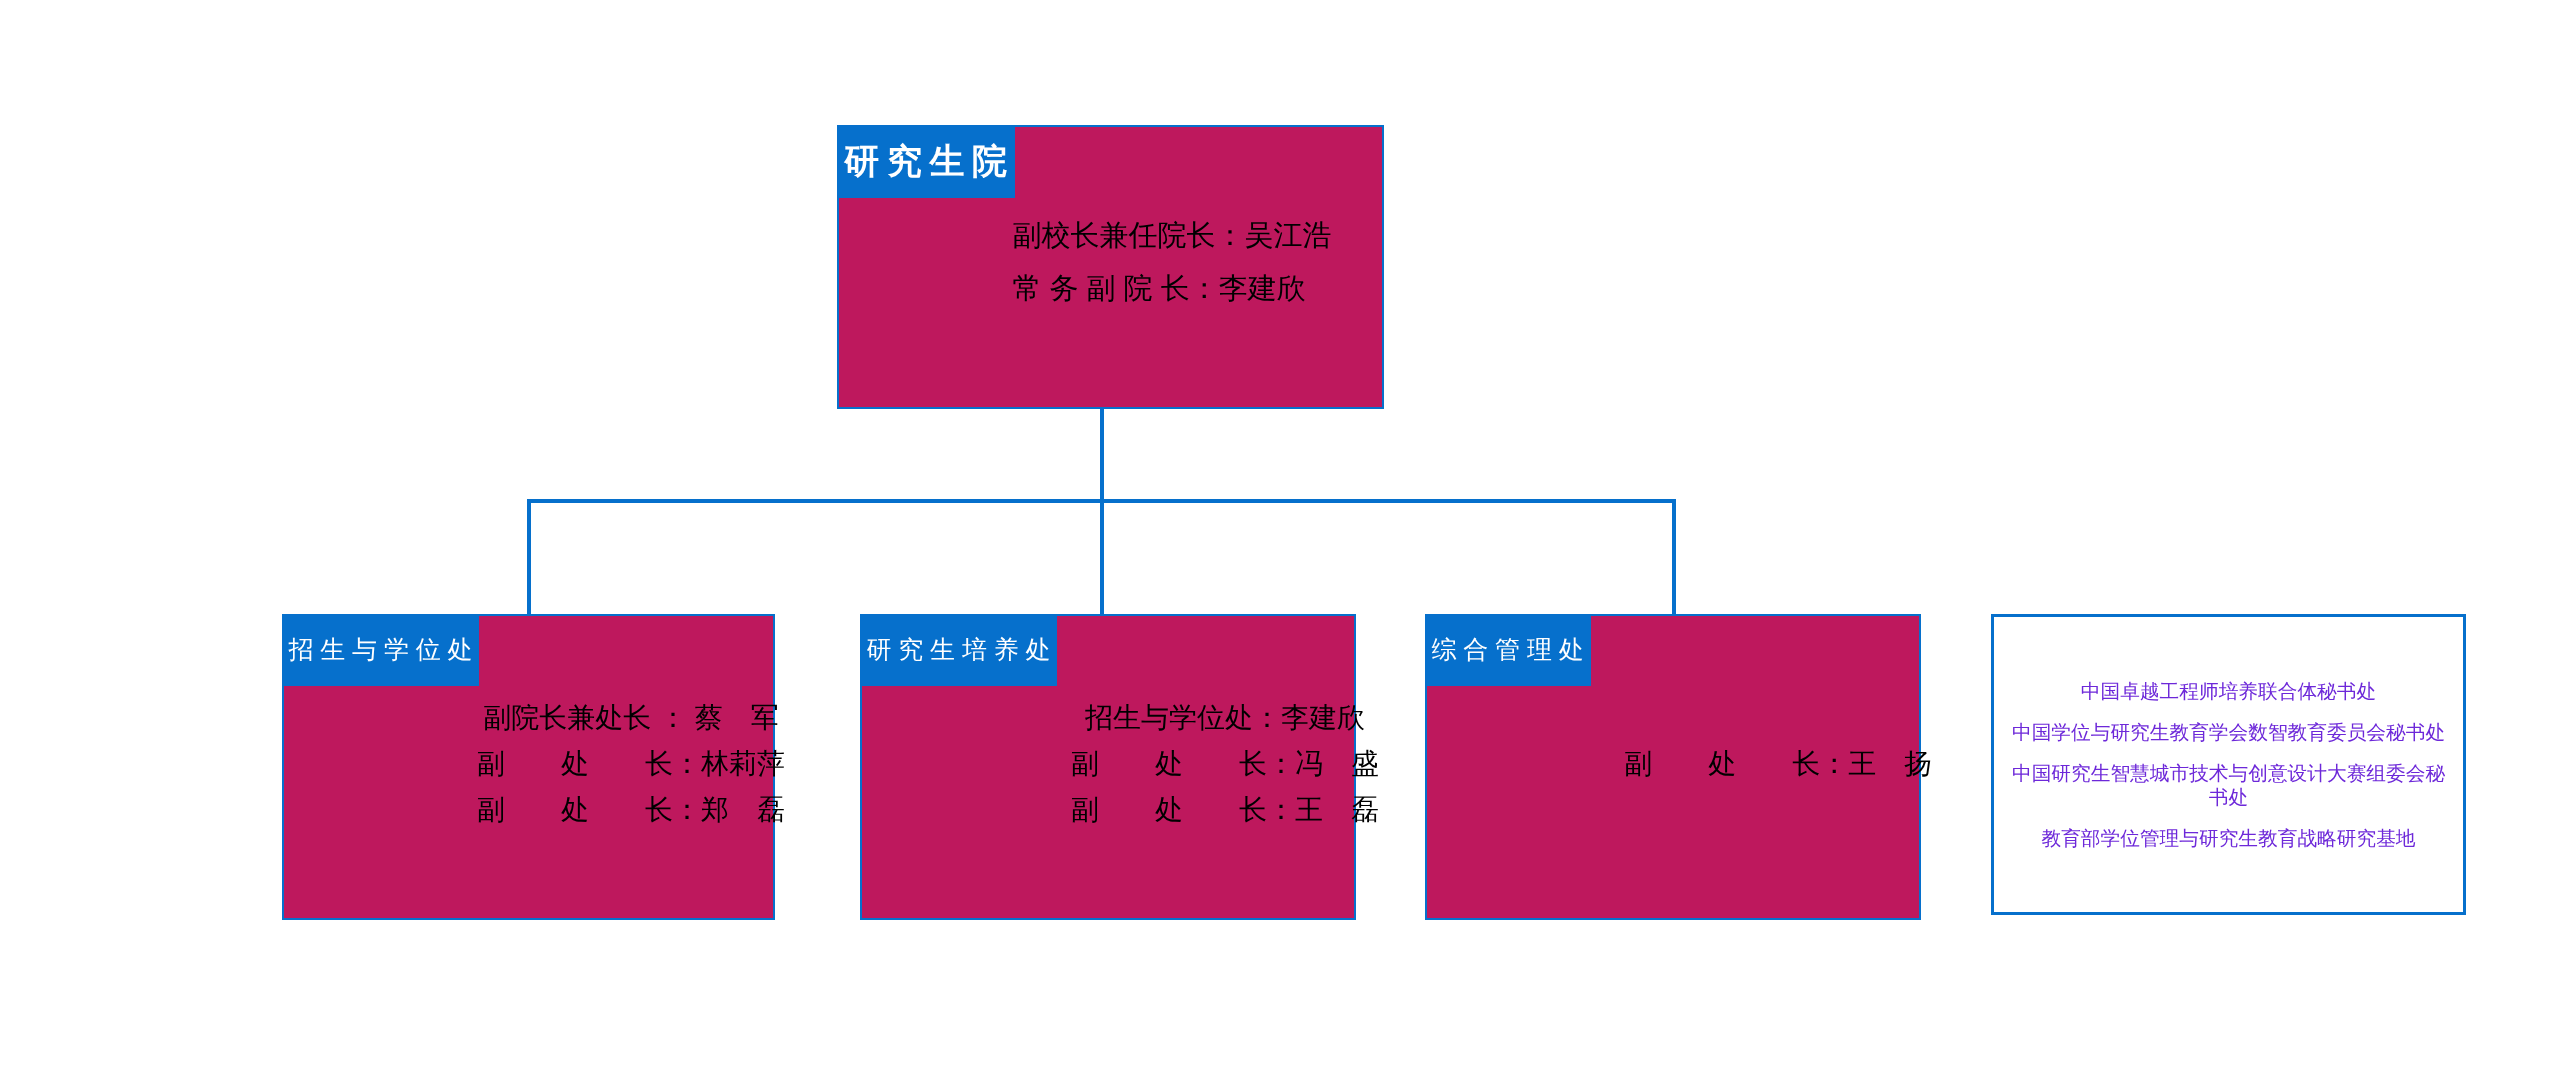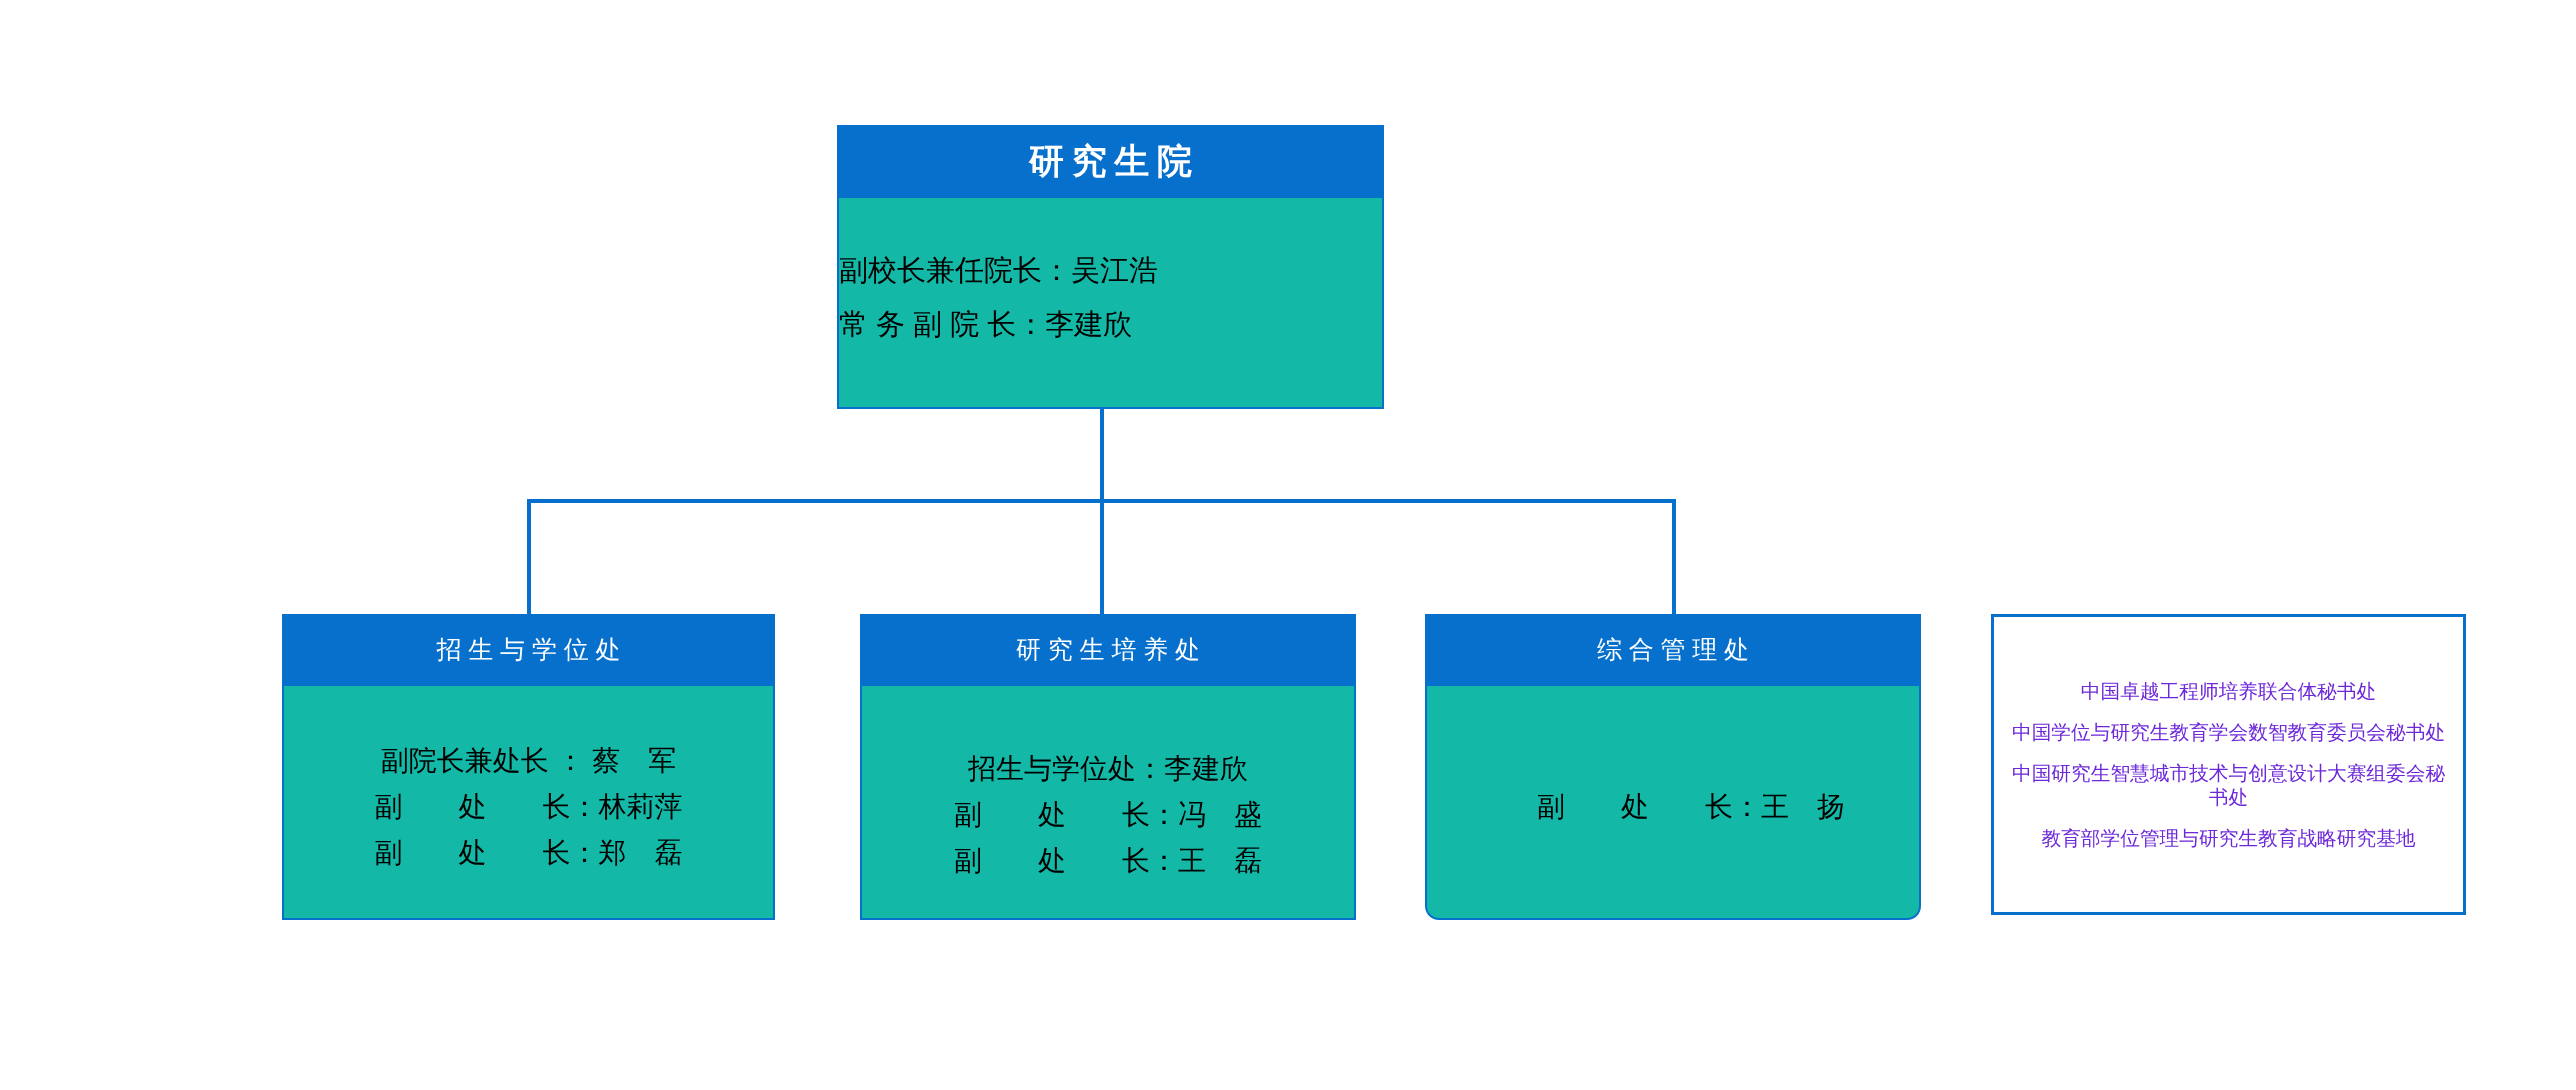"研究生院" .node { background: #14b8a6 -> #be185d; flex-direction: column -> row }
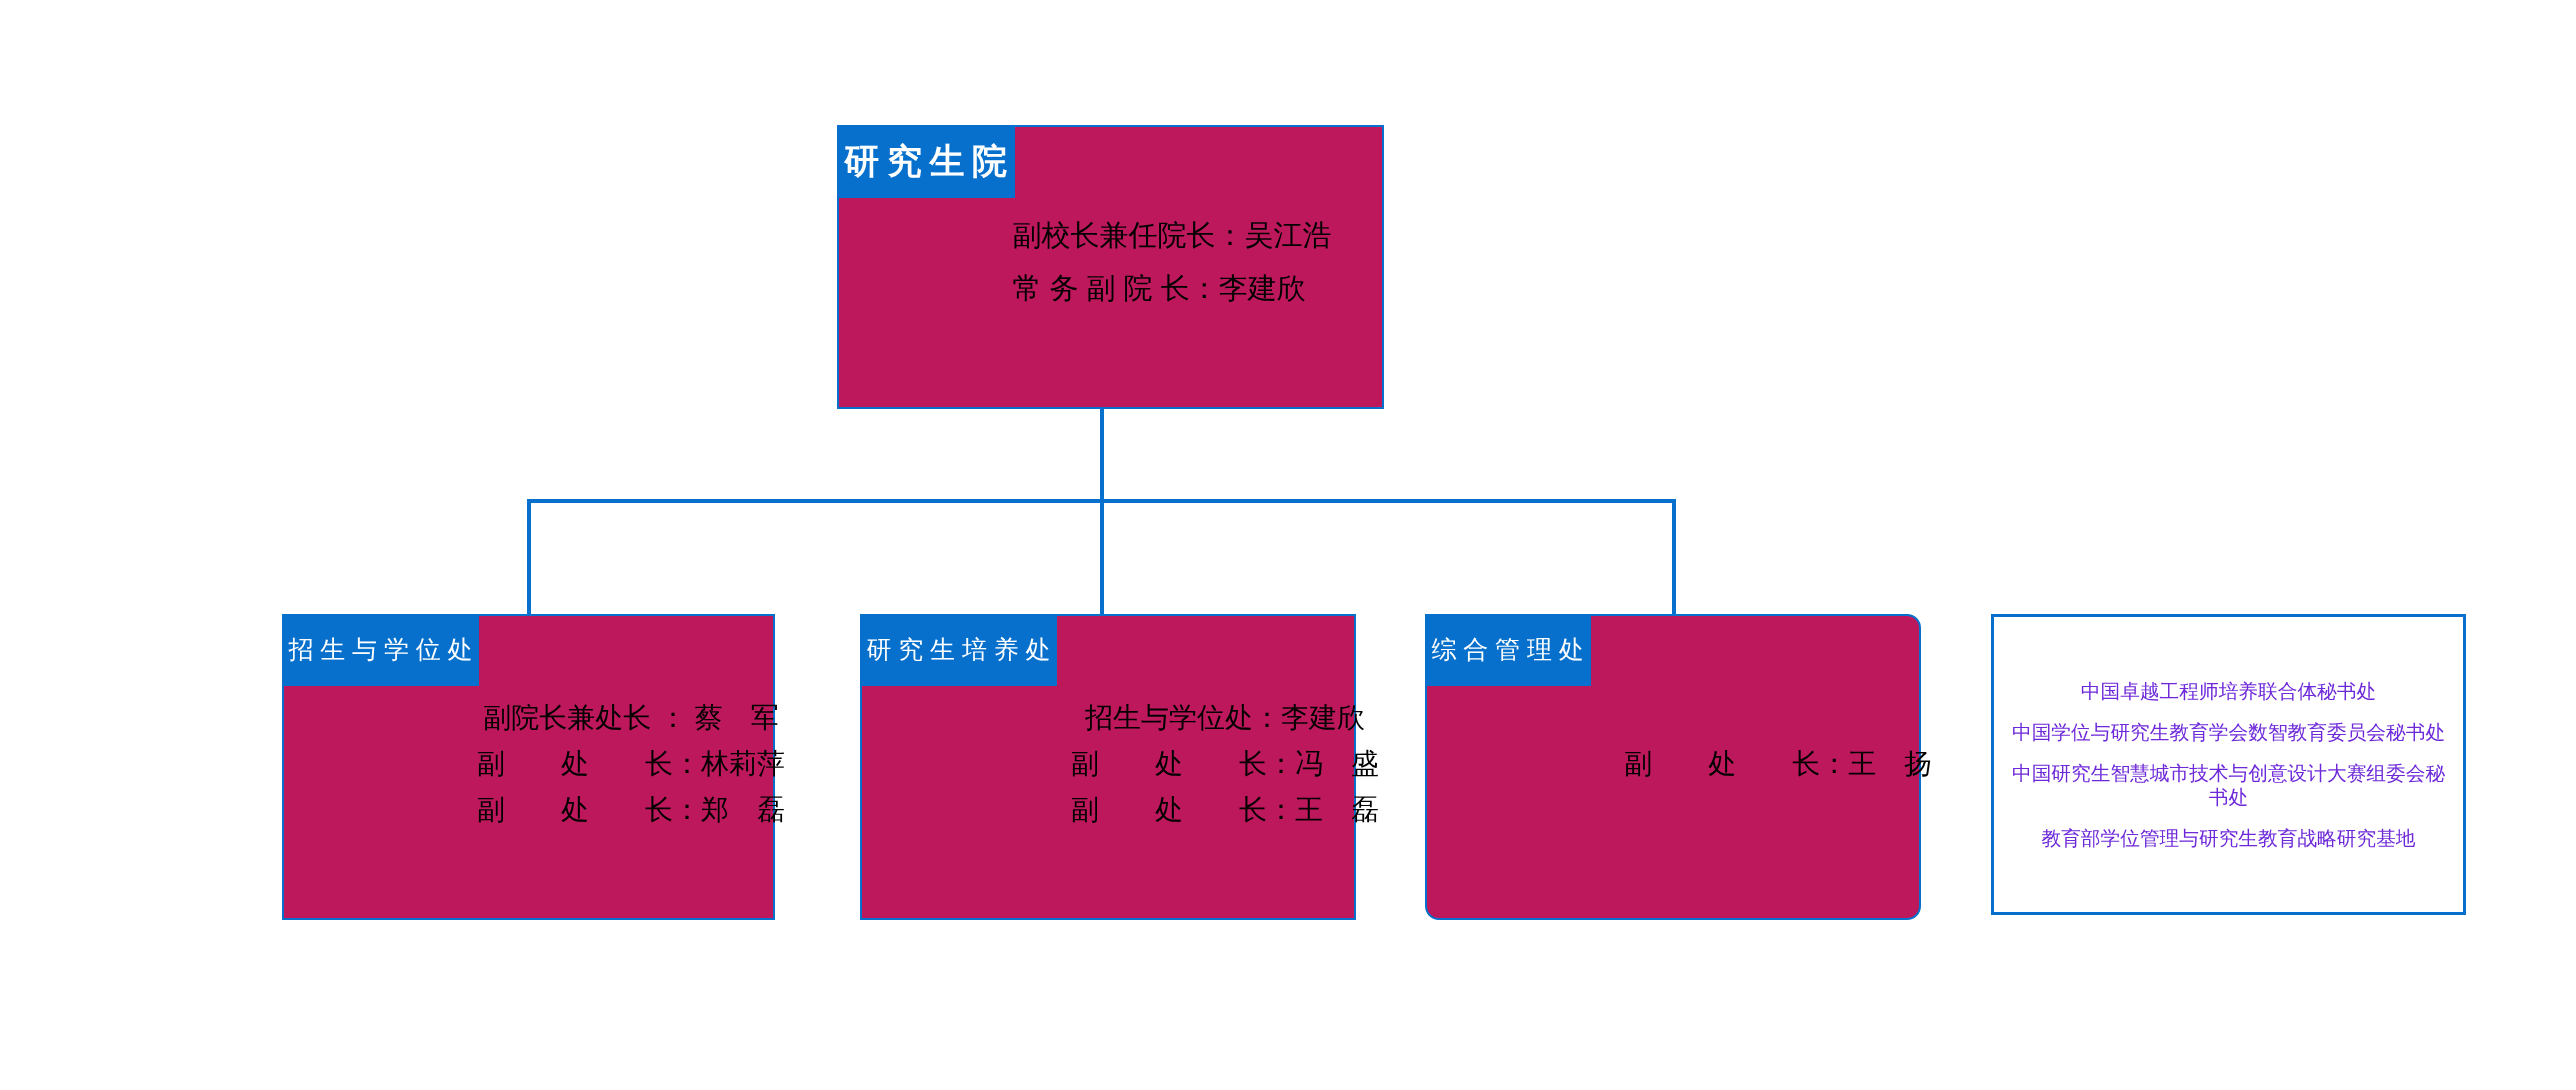"综合管理处" #dept-node-2 { border-radius: 14px -> none }
